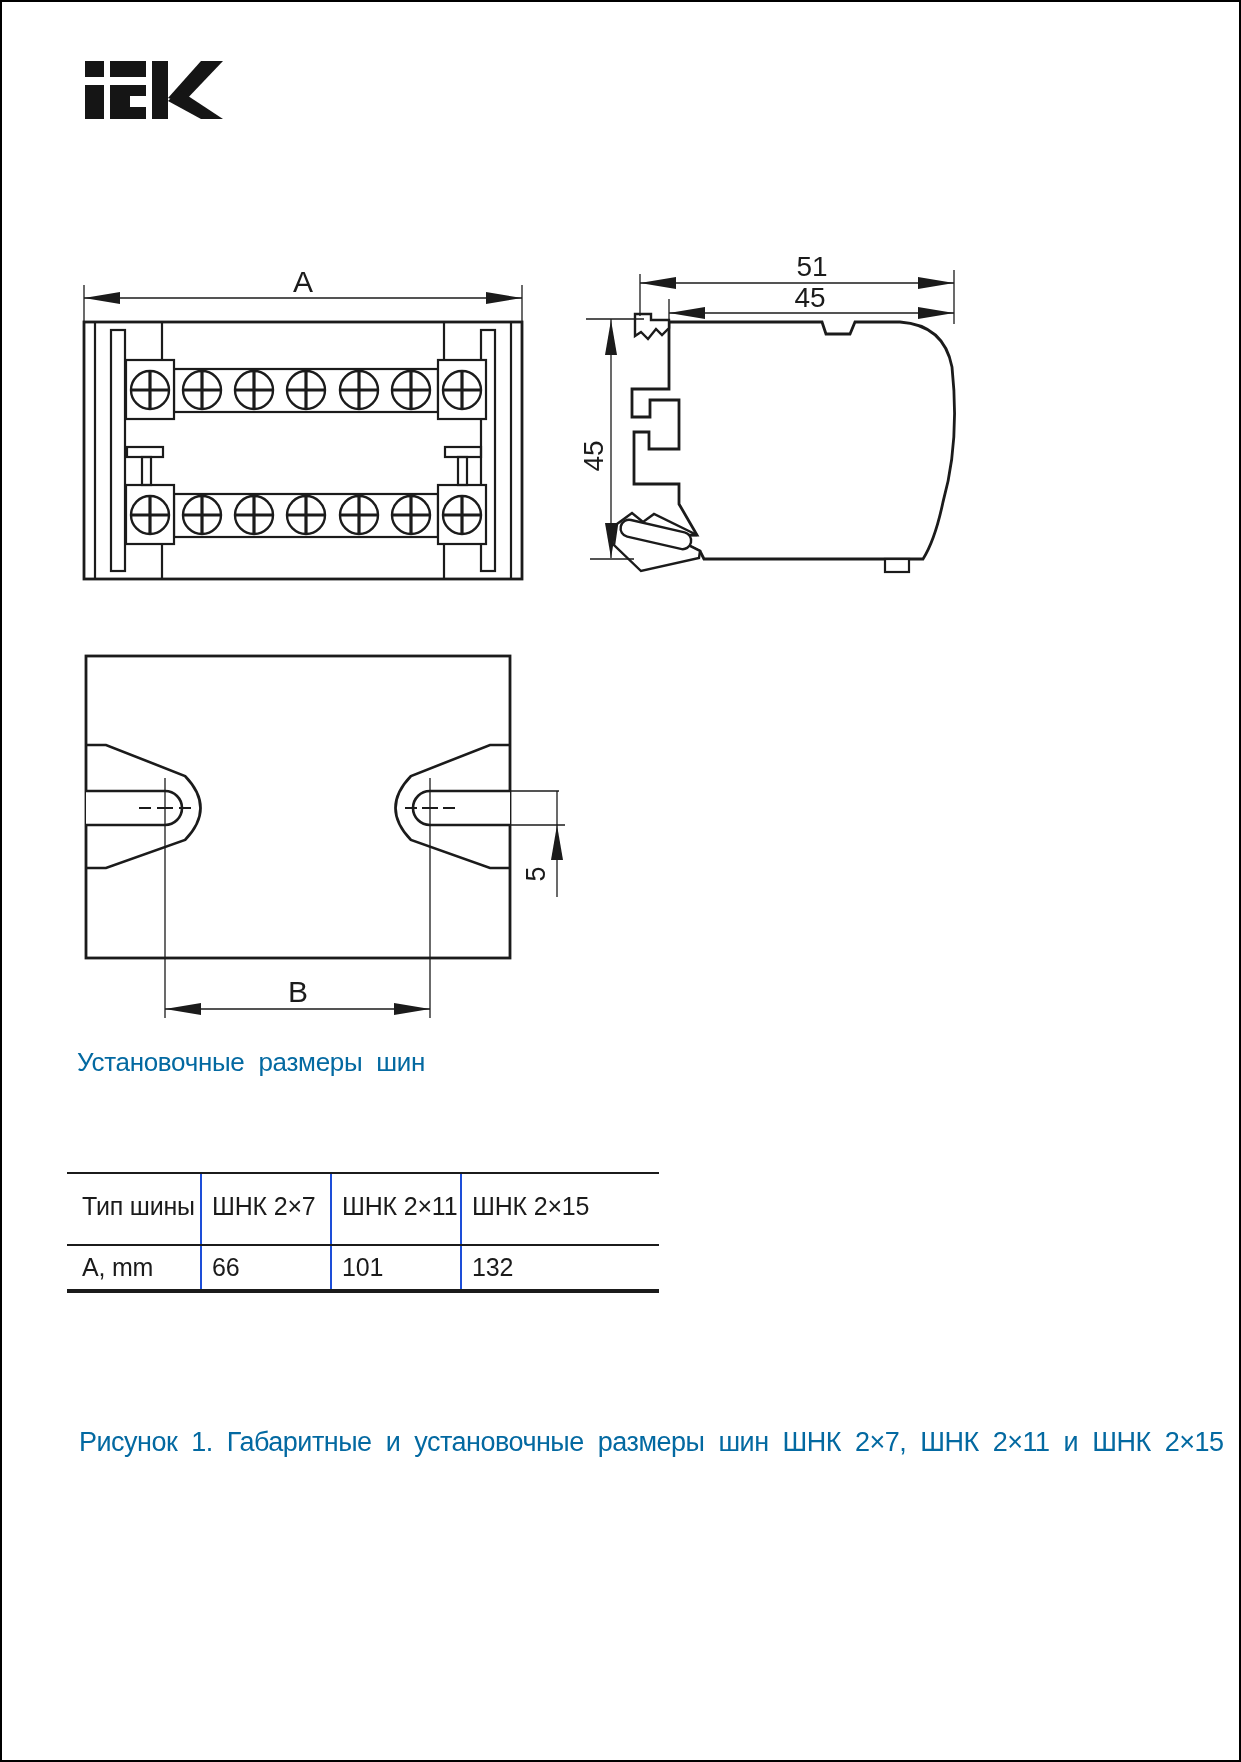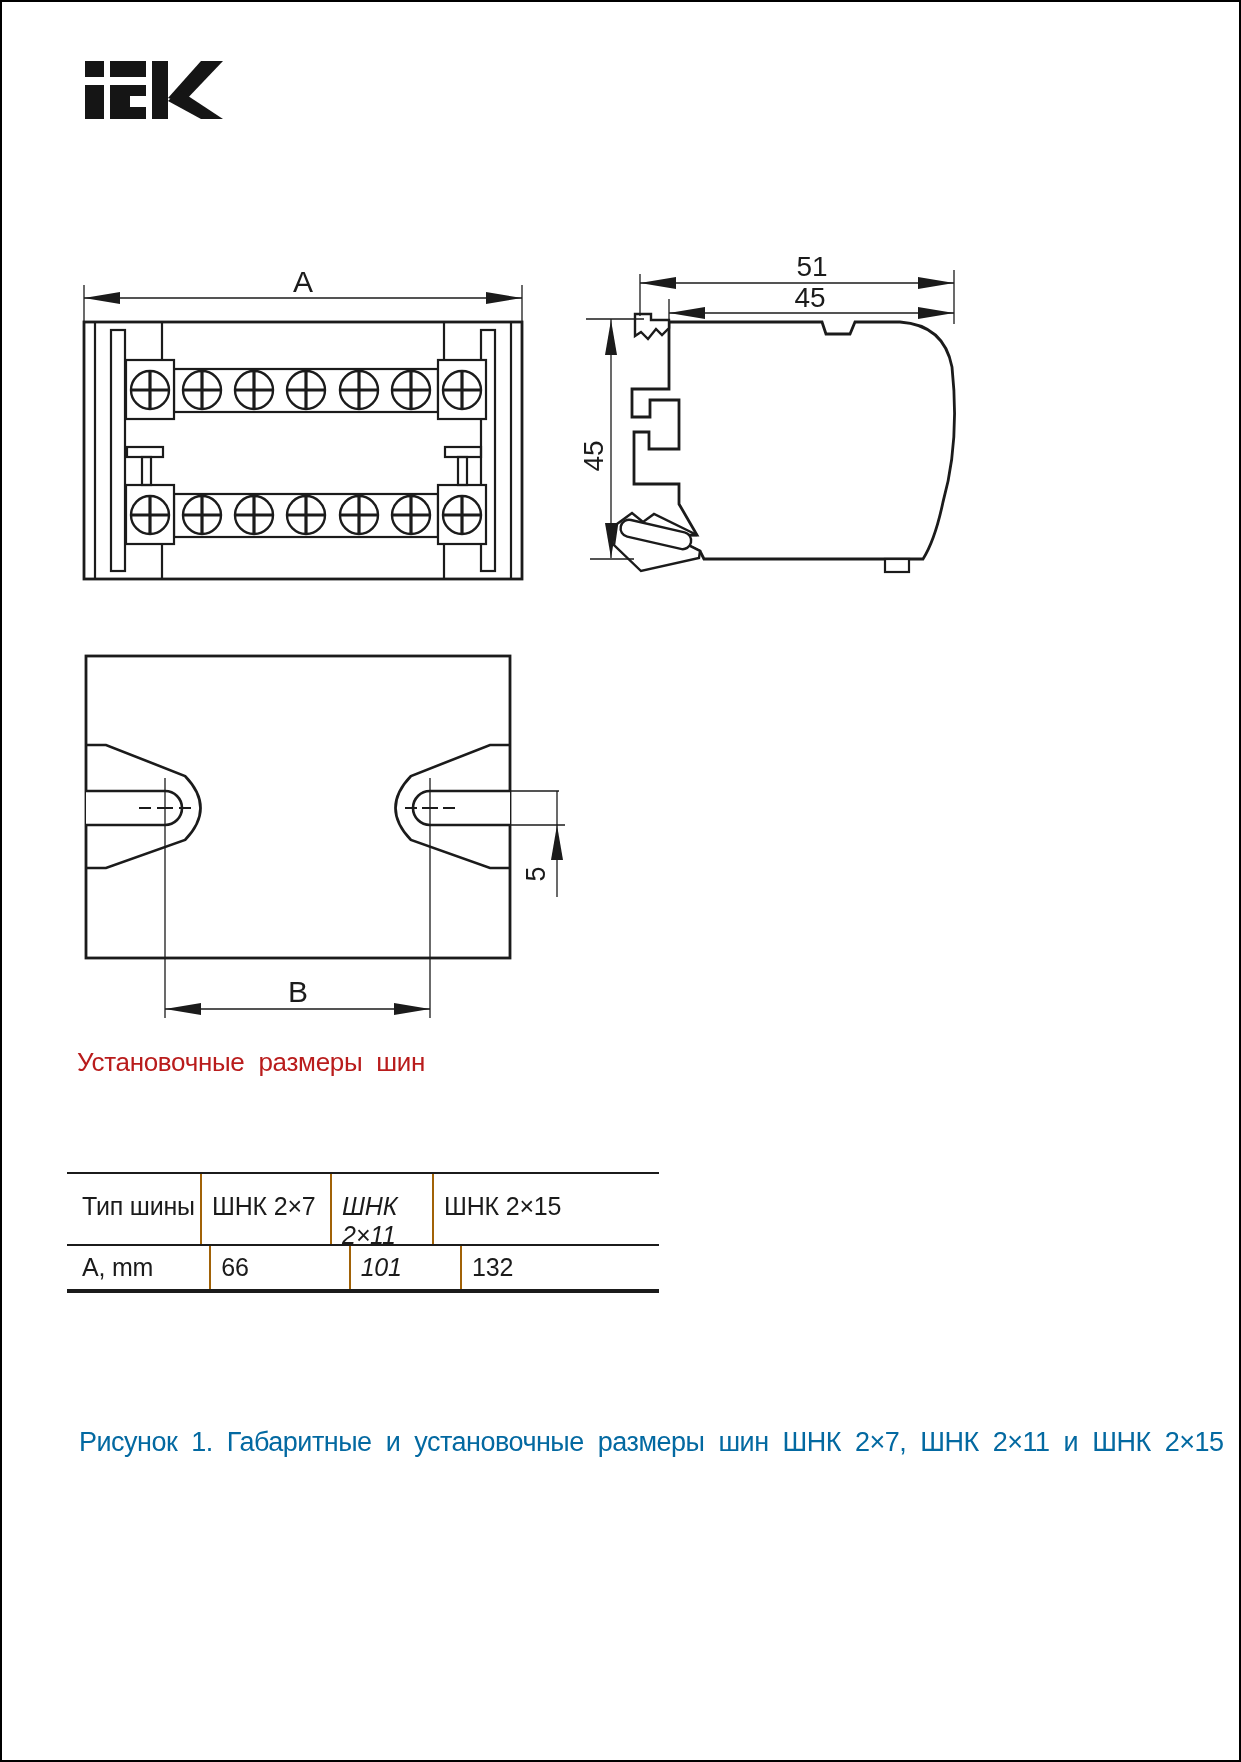"Установочные размеры шин" .subtitle { color: #b91c1c -> #0369a1 }
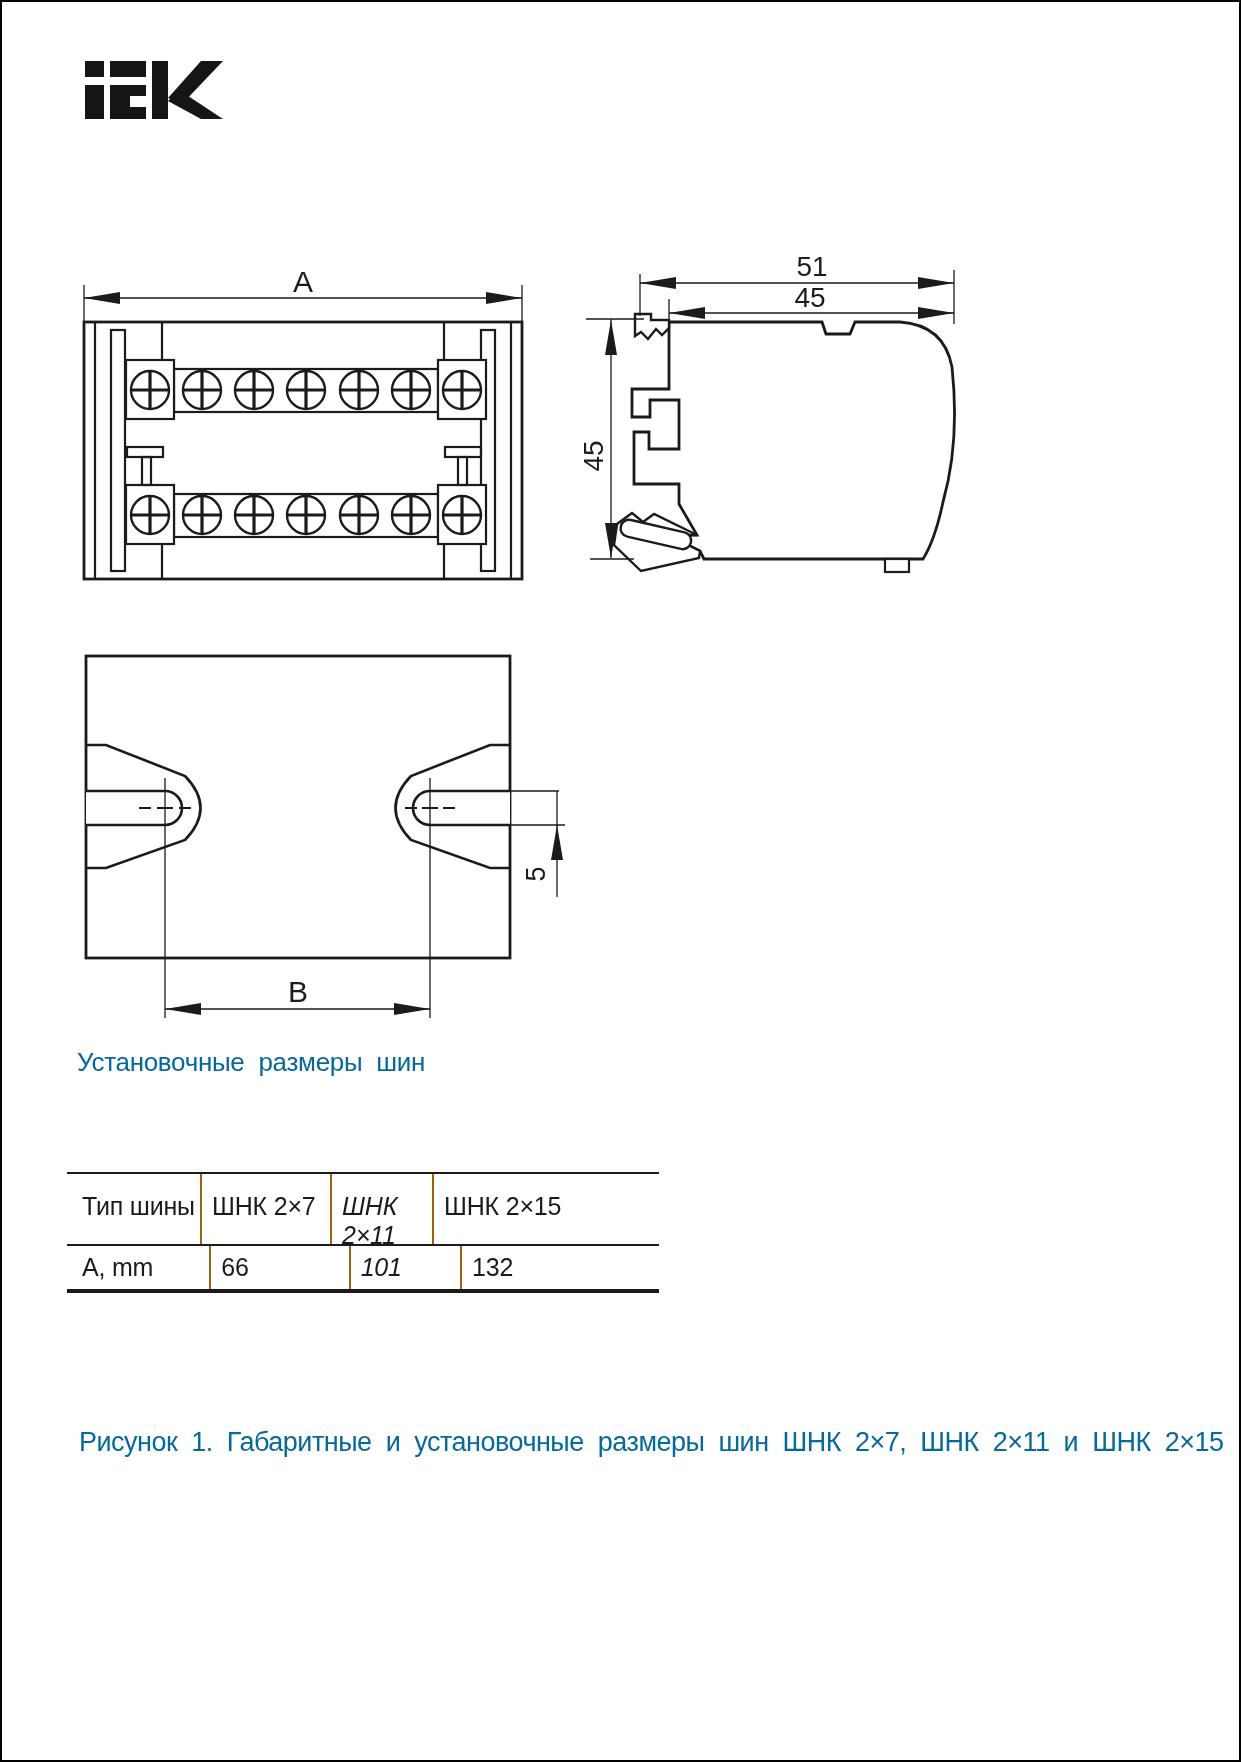"ШНК 2×7" .vline { border-left: 2px solid #a16207 -> 2px solid #1d4ed8 }
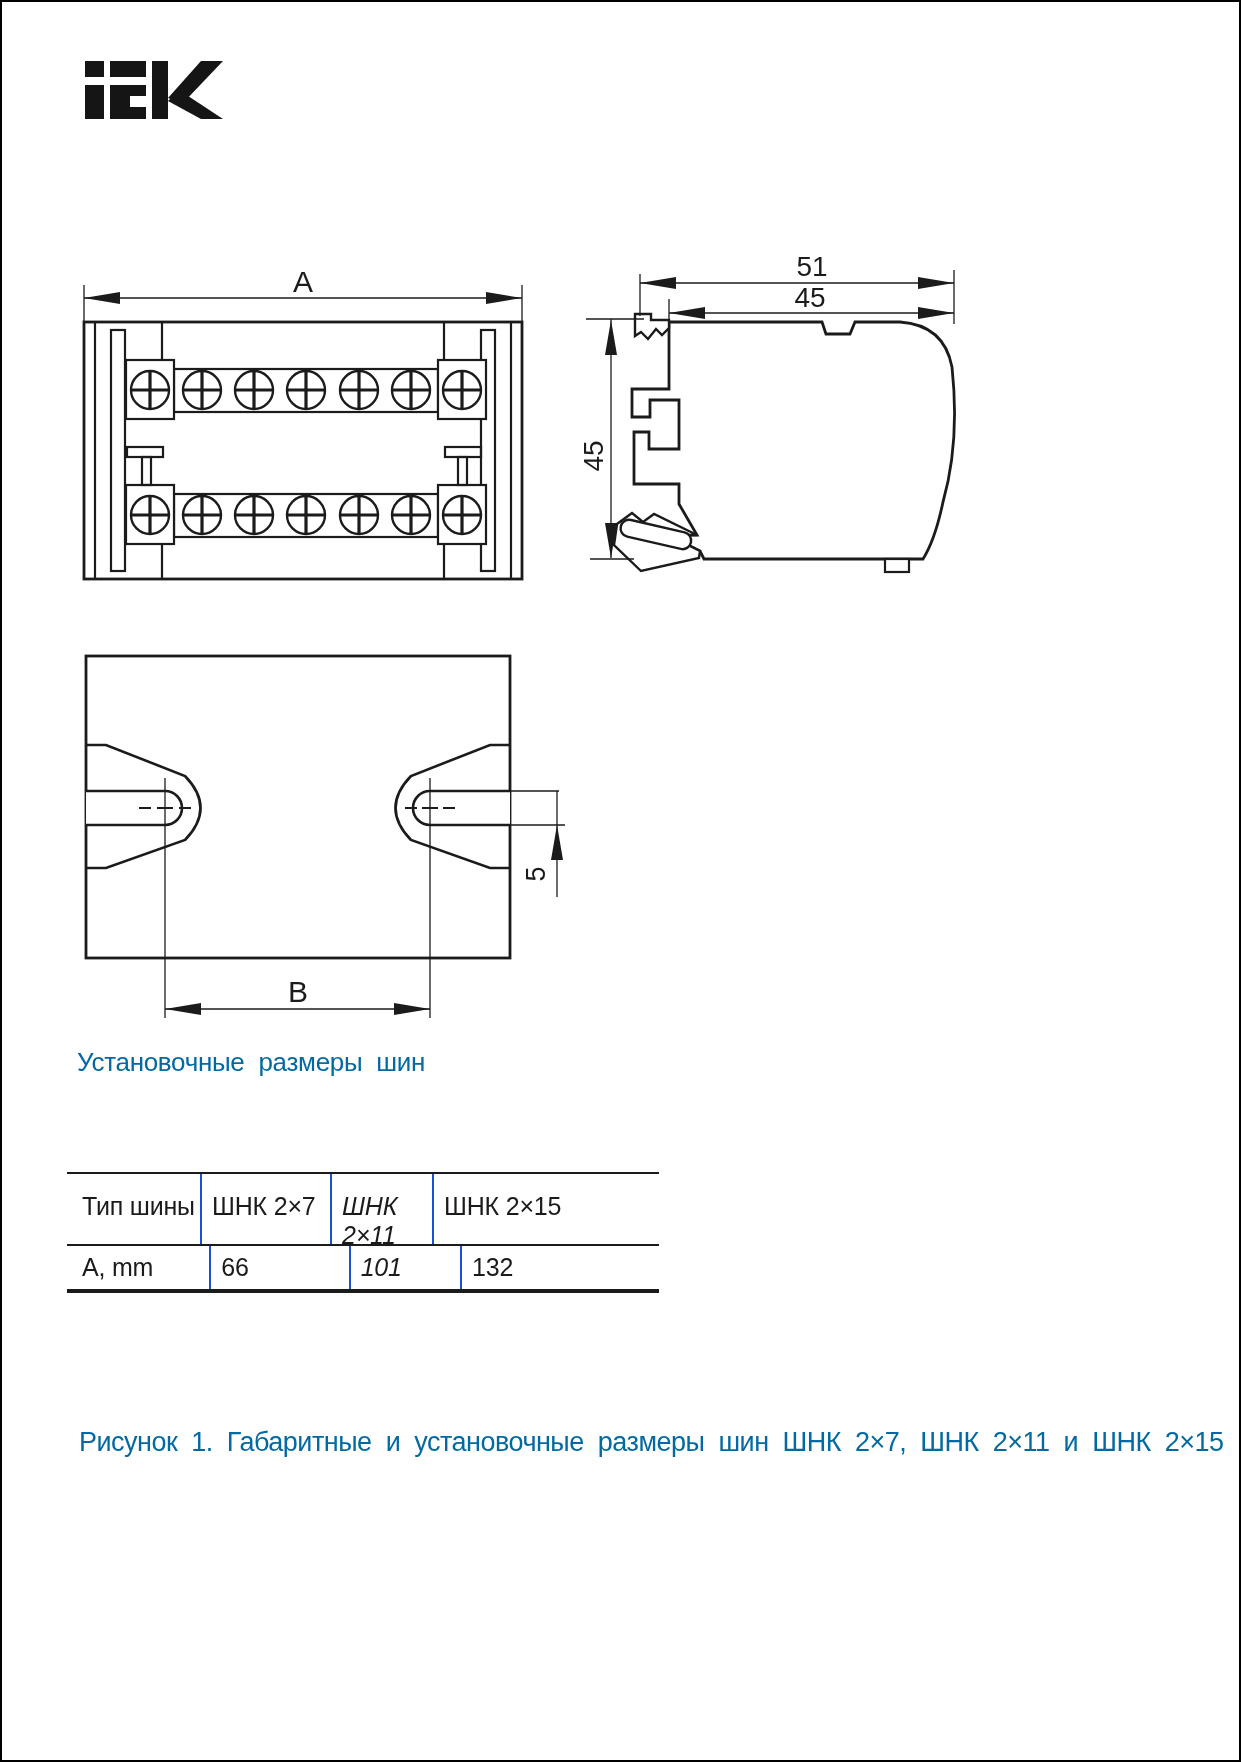"ШНК 2×11" .c2 { font-style: italic -> none; width: 102px -> 130px }
